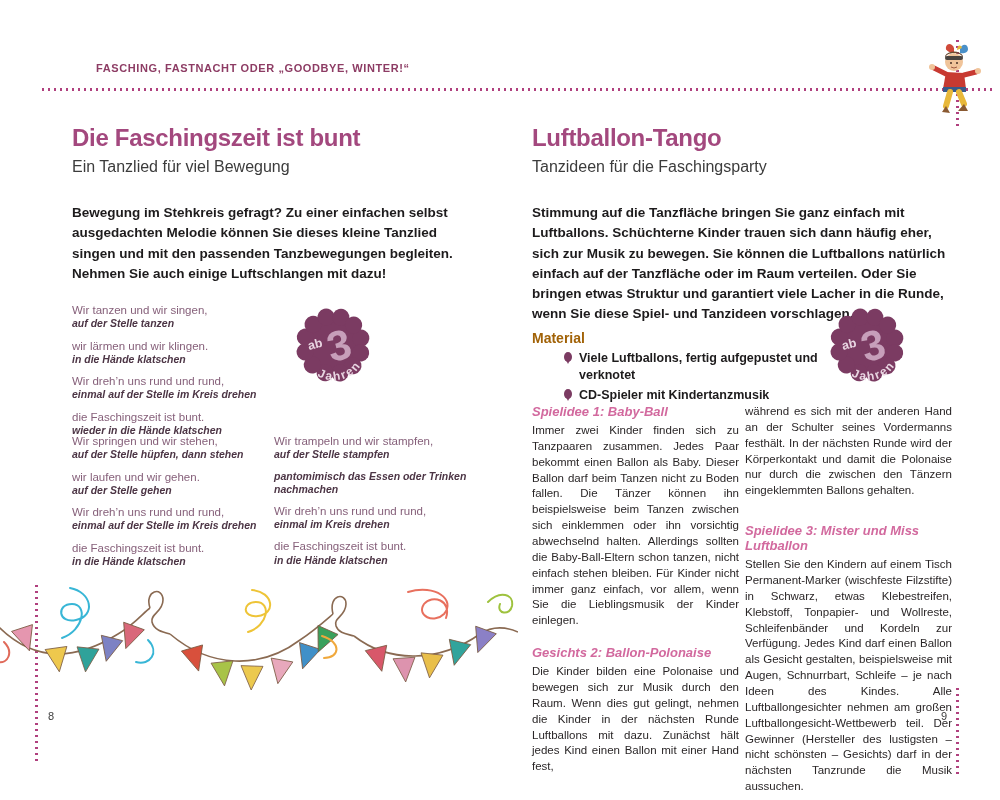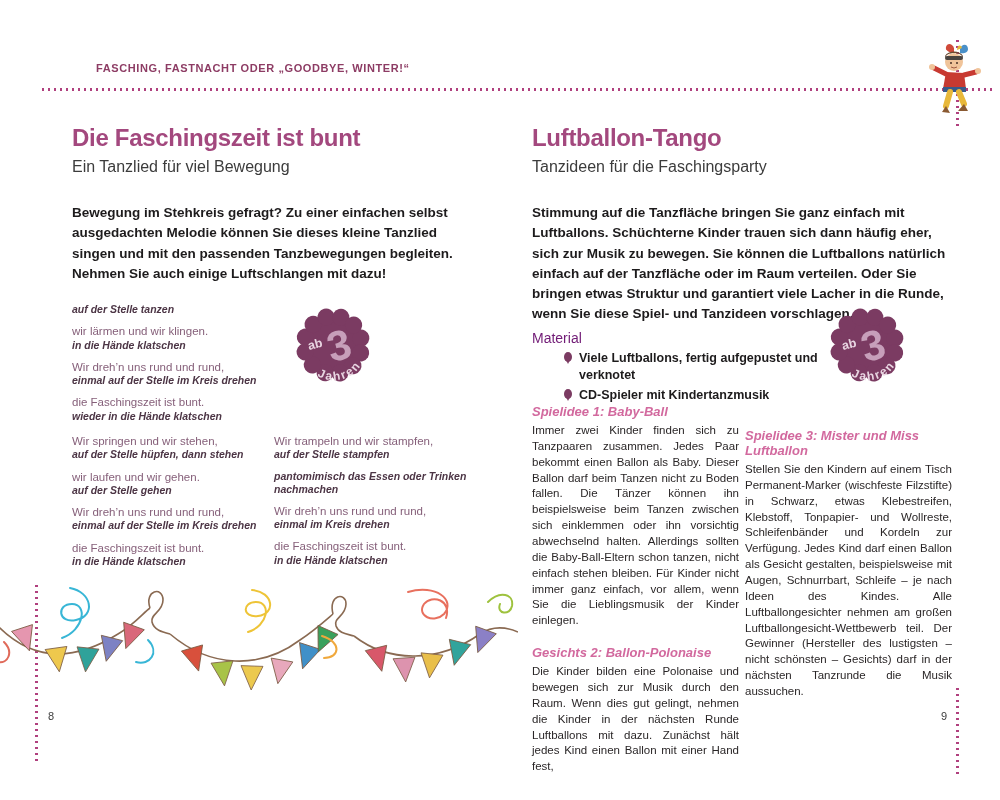"Wir tanzen und wir singen," div.lyric { html: none -> <div>Wir tanzen und wir singen,</div> }
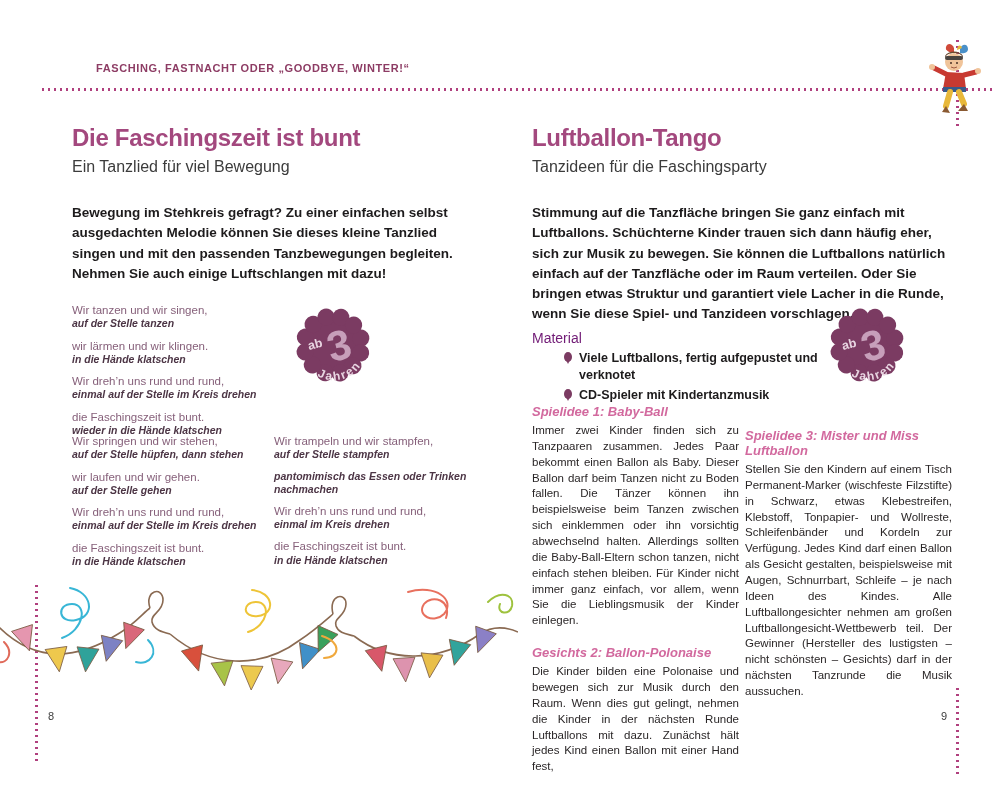"Material" .material-heading { color: #701a75 -> #a16207; font-weight: normal -> bold }
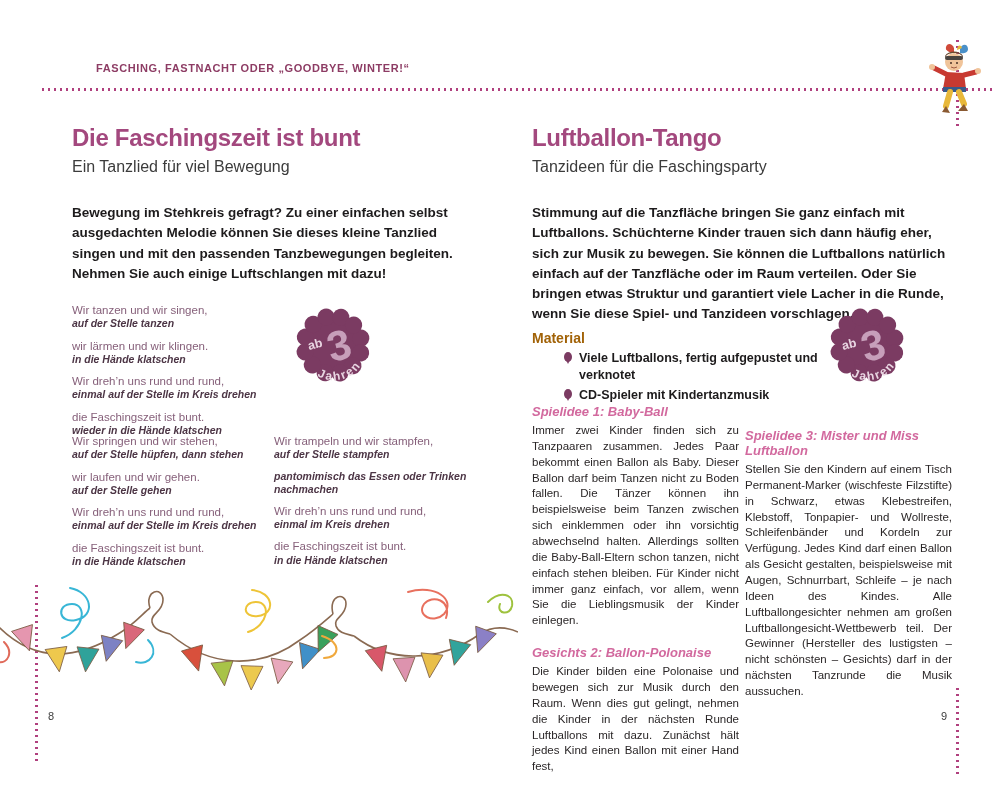"während es sich mit der" p.idea-body { html: none -> <p>während es sich mit der anderen Hand an der Schulter seines Vordermanns festhält. In der nächsten Runde wird der Körperkontakt und damit die Polonaise nur durch die zwischen den Tänzern eingeklemmten Ballons gehalten.</p> }
